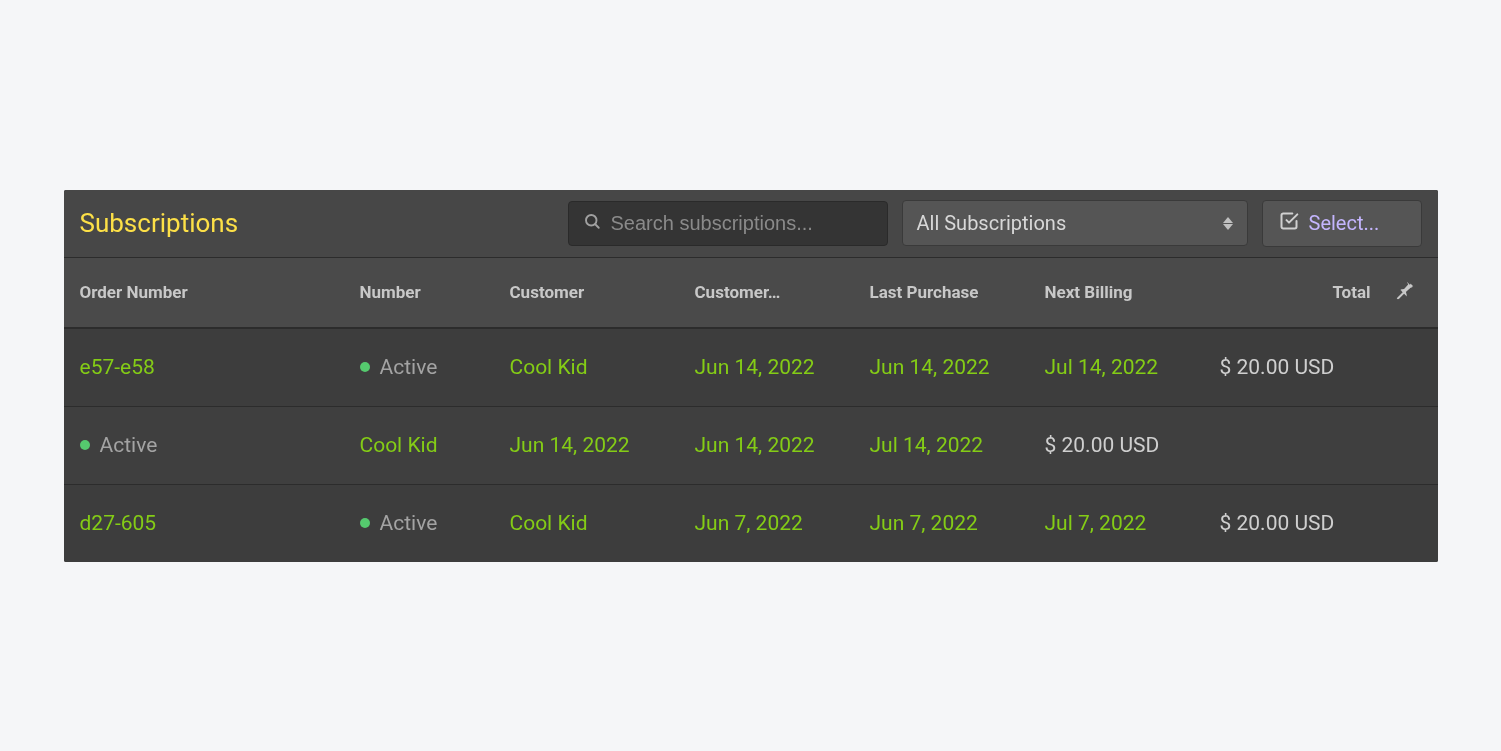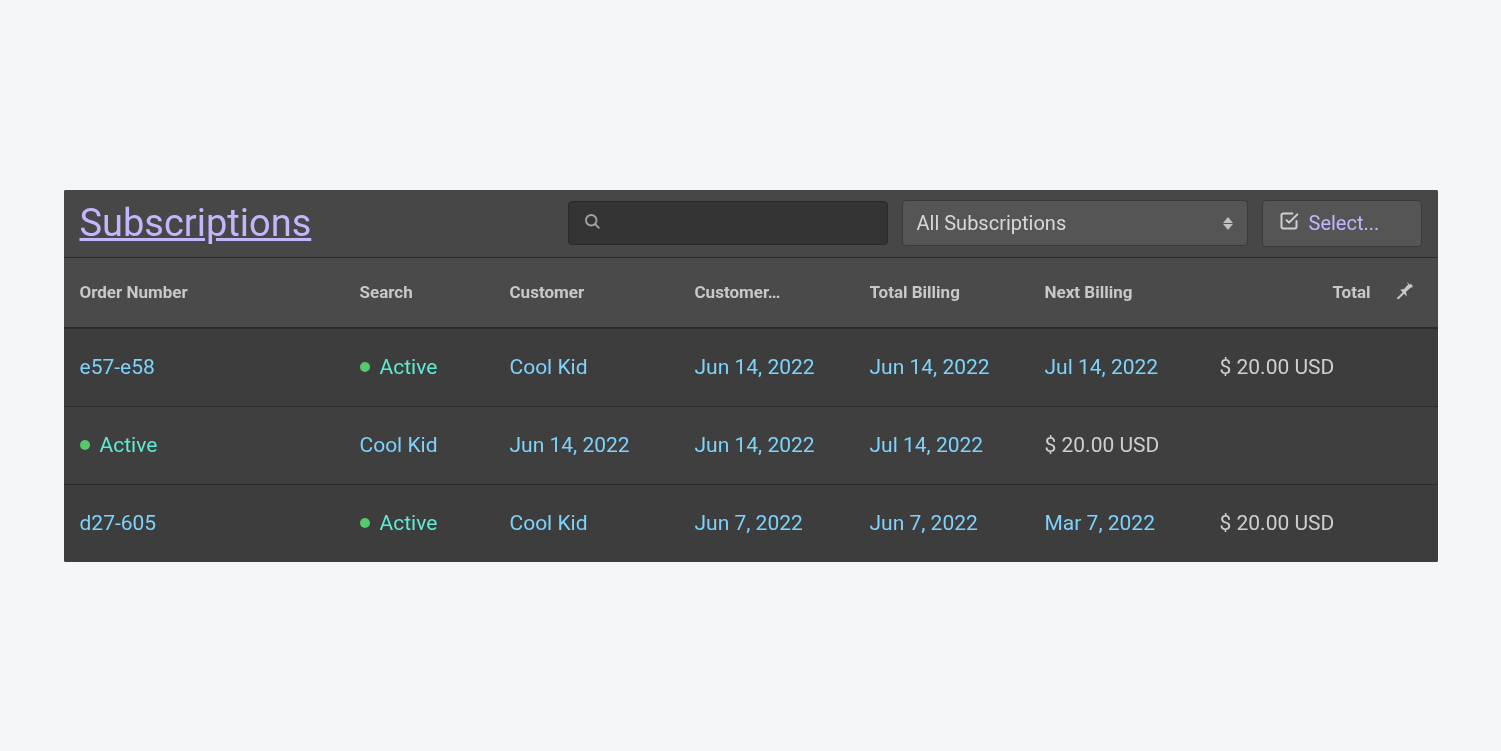"Subscriptions" .title { color: #c4b5fd -> #fde047; font-size: 38px -> 26px; text-decoration: underline -> none }
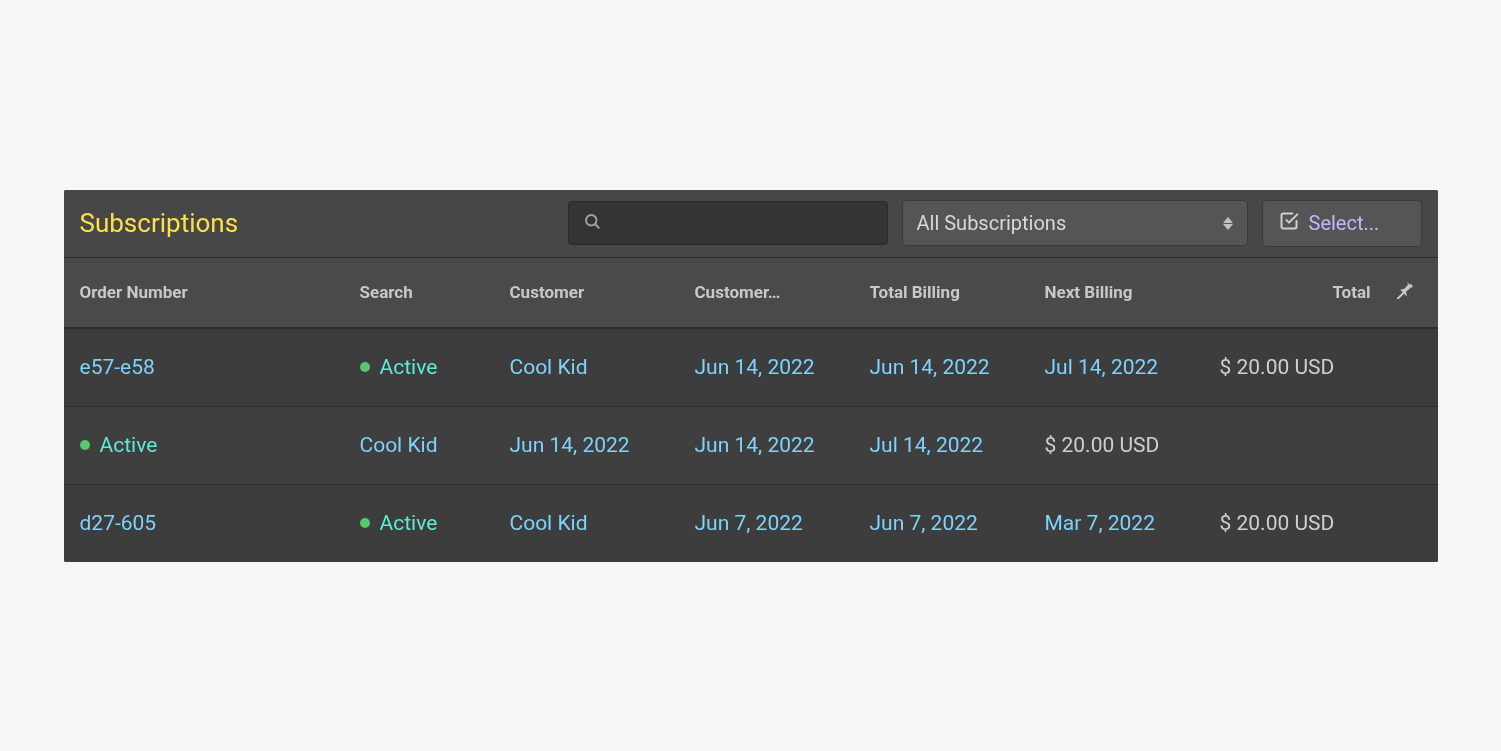"Search subscriptions..." input { html: none -> <input> }
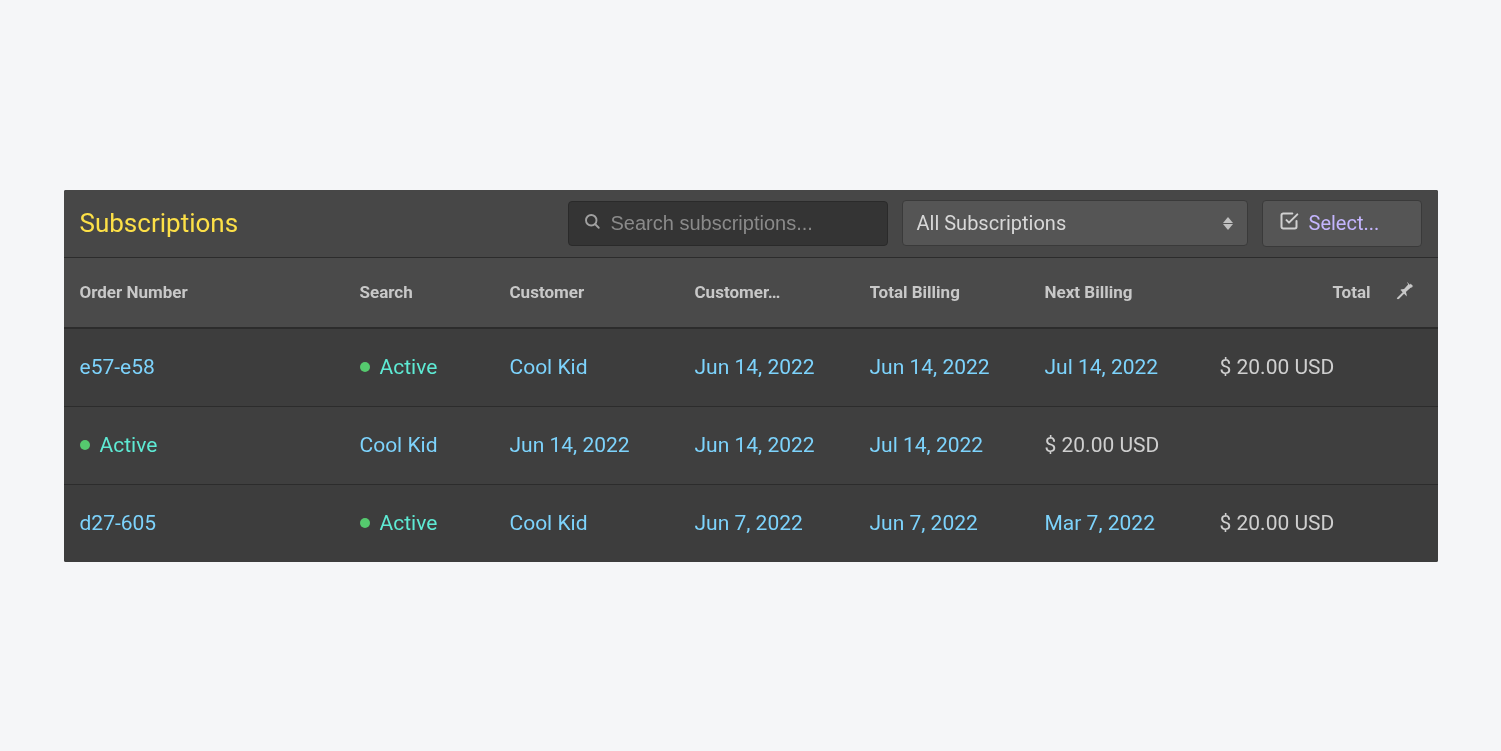"Search" div.th { text: Search -> Number }
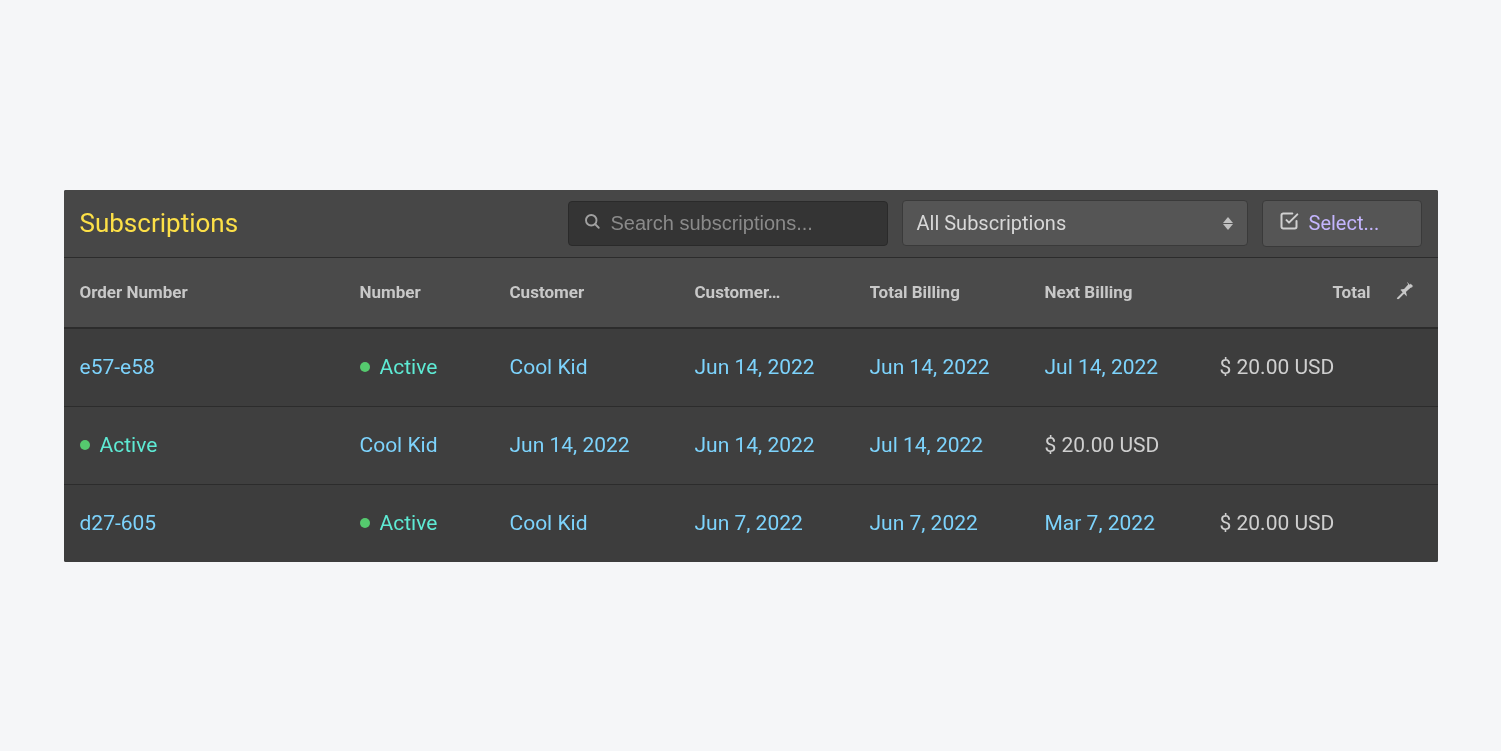"Total Billing" div.th { text: Total Billing -> Last Purchase }
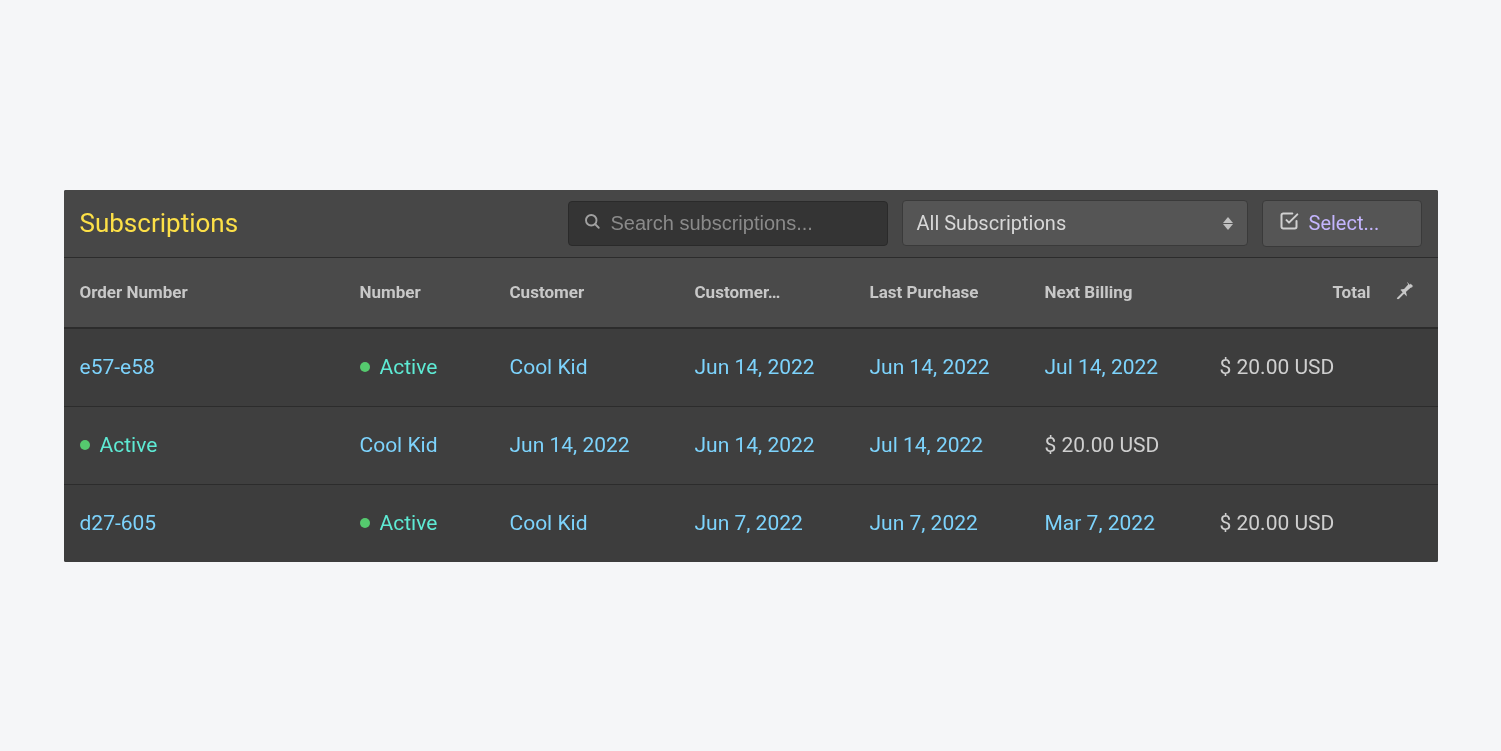"e57-e58" .td { color: #7dd3fc -> #84cc16 }
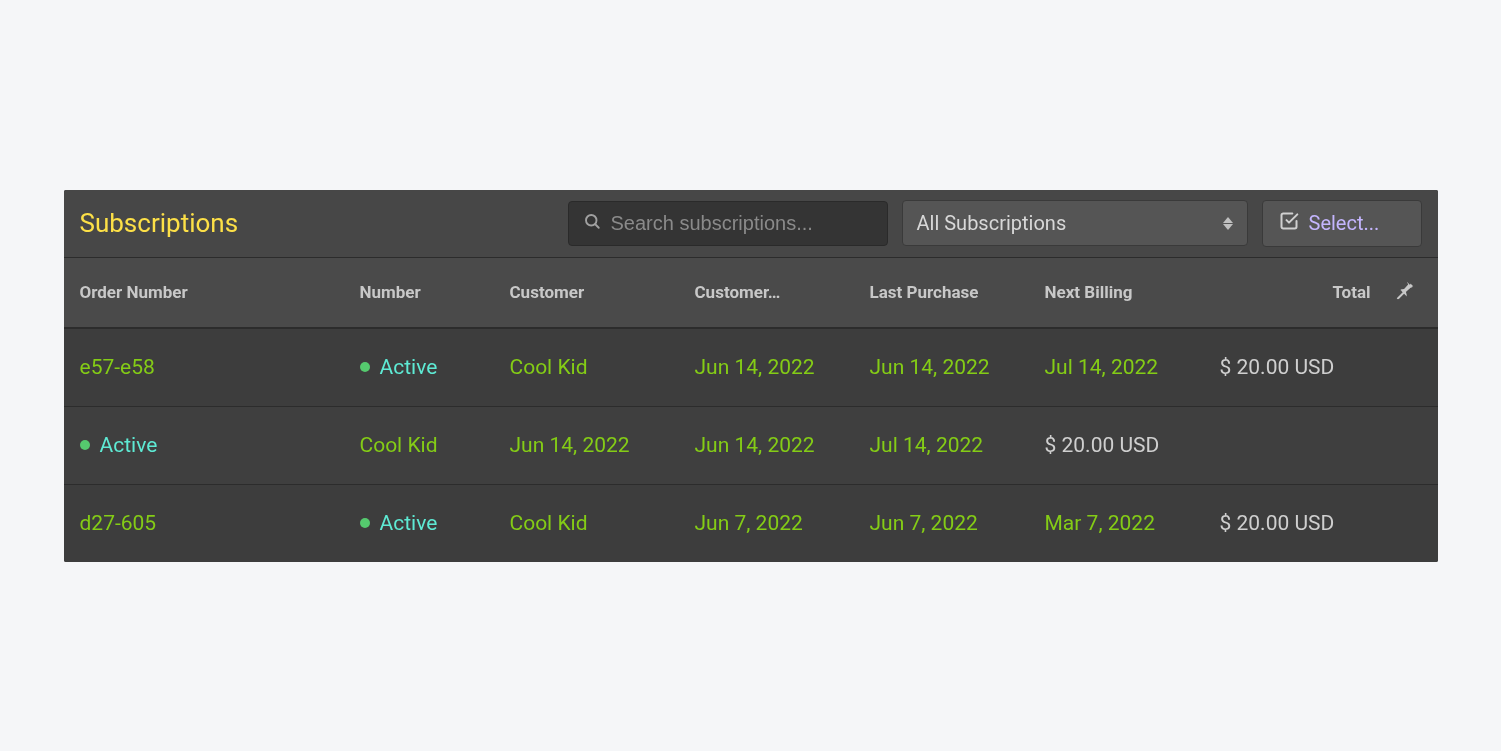"Active" .status-cell { color: #5eead4 -> #a3a3a3 }
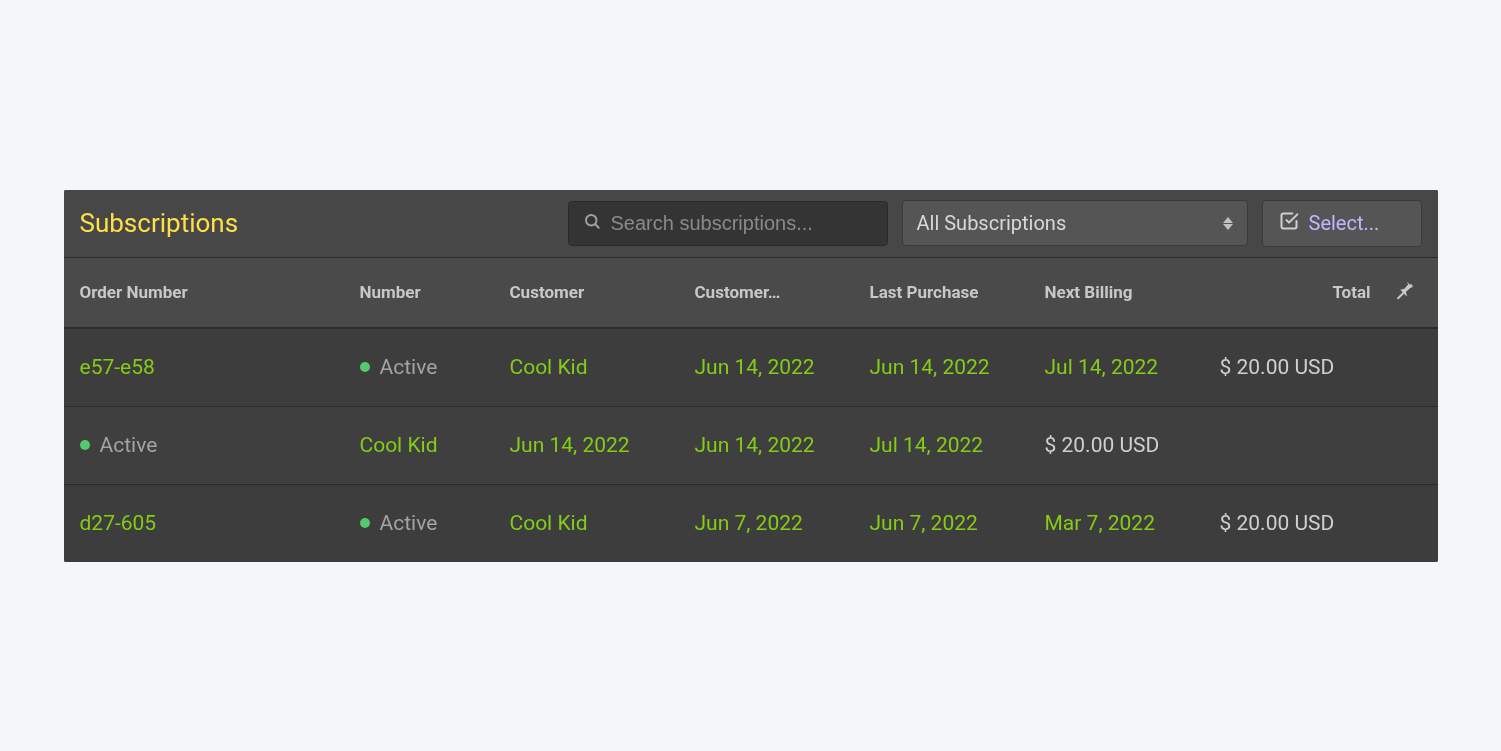"Mar 7, 2022" div.td { text: Mar -> Jul }
